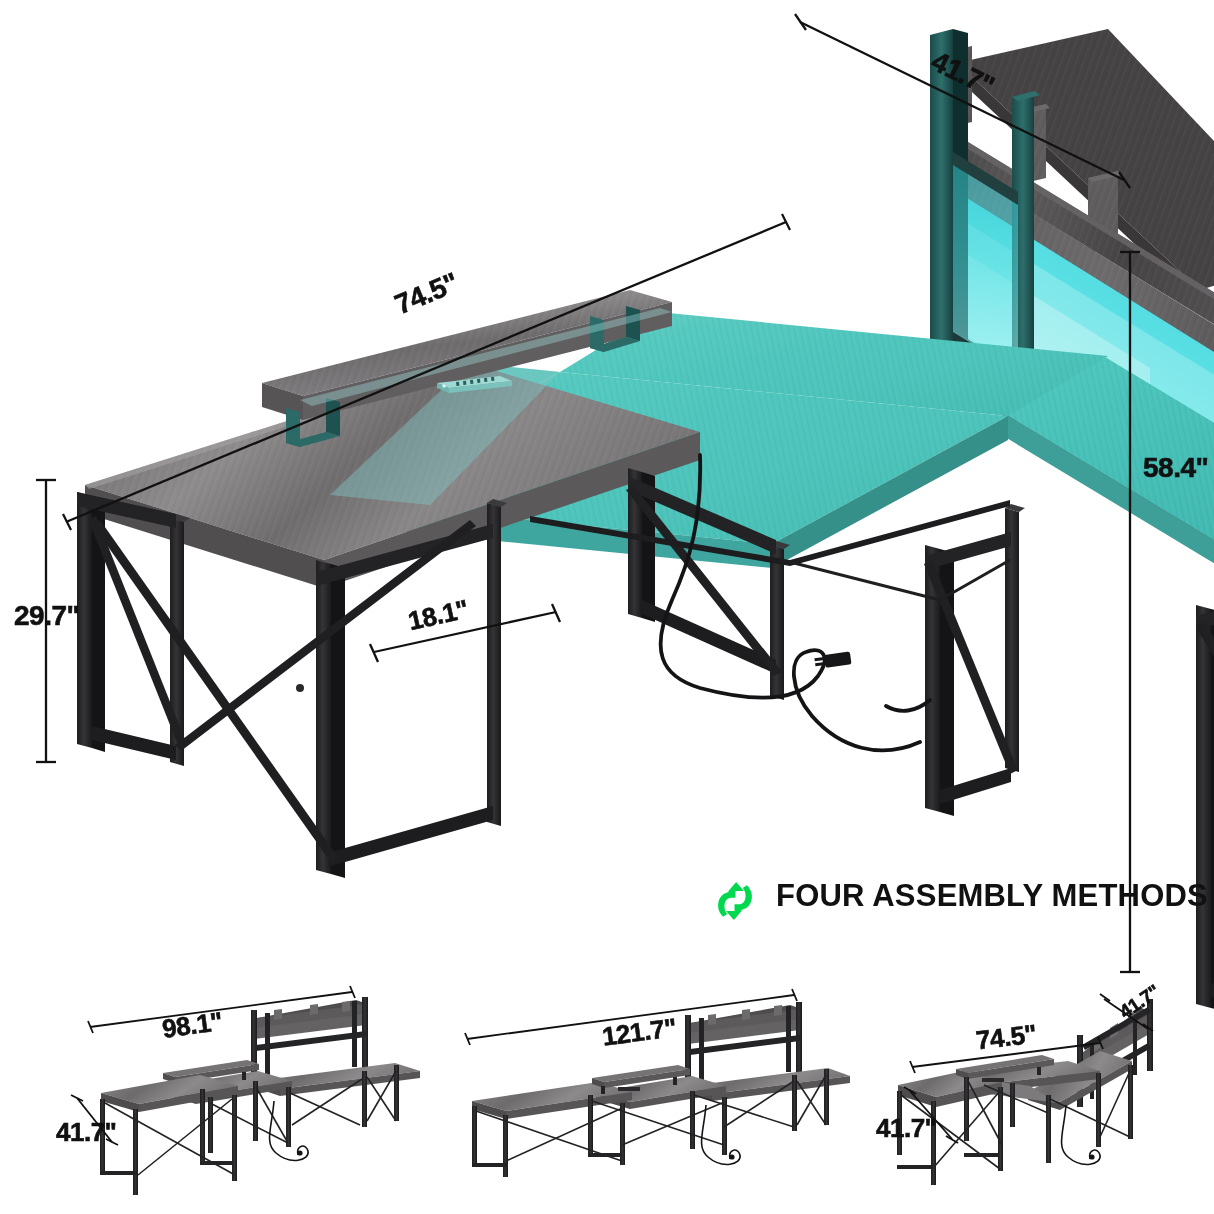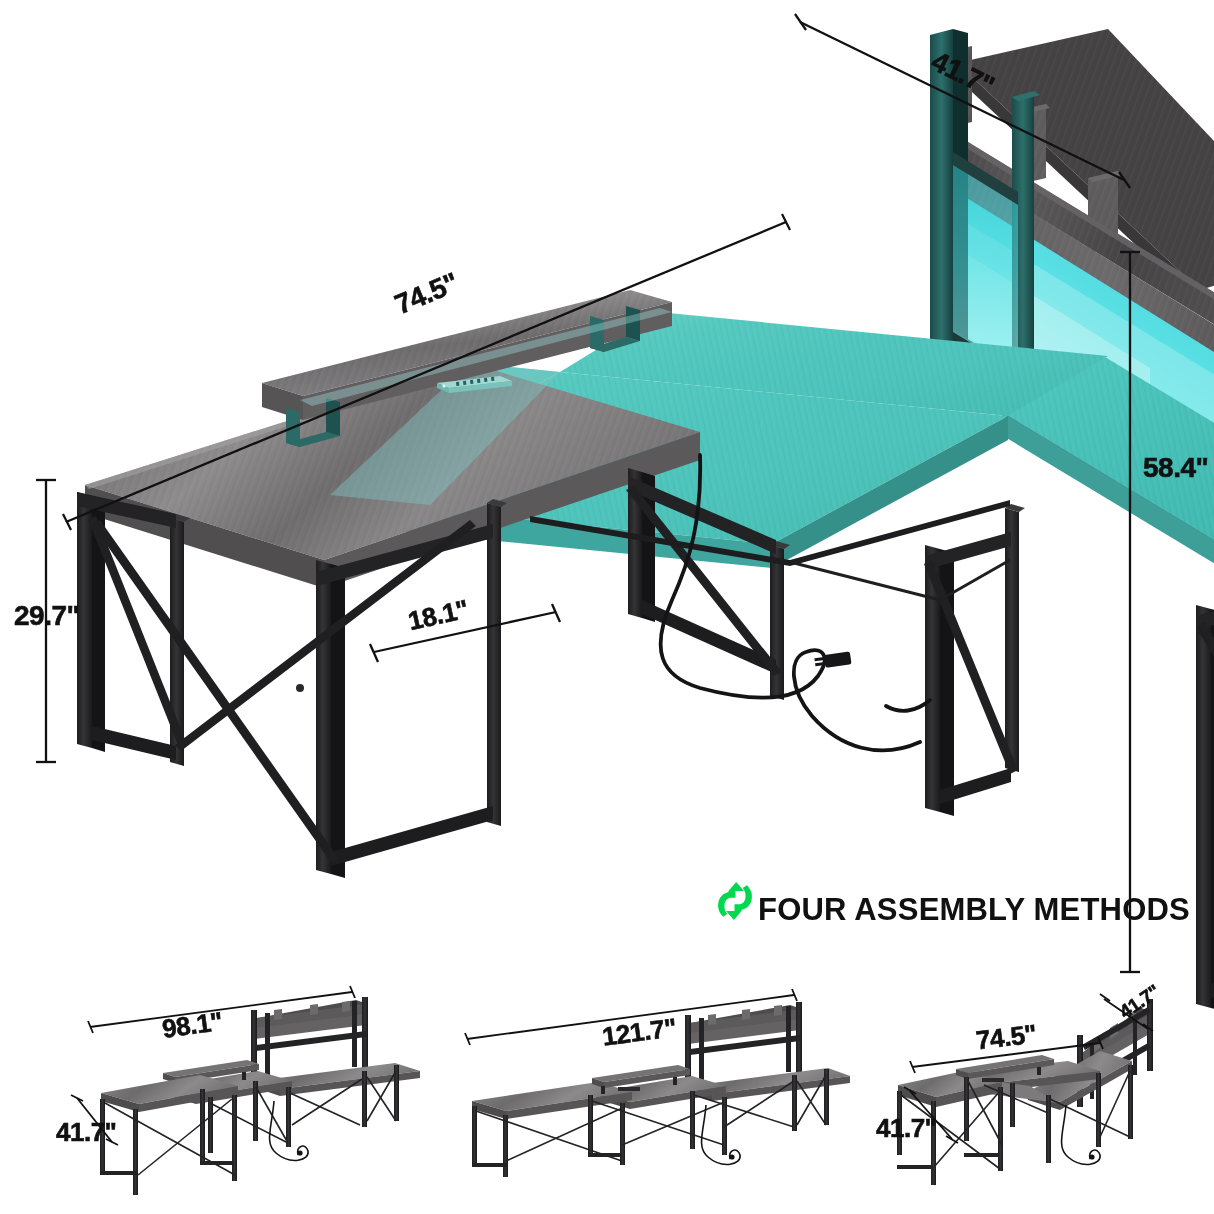"FOUR ASSEMBLY METHODS" #fam { align-items: flex-end -> flex-start; gap: none -> 18px }
